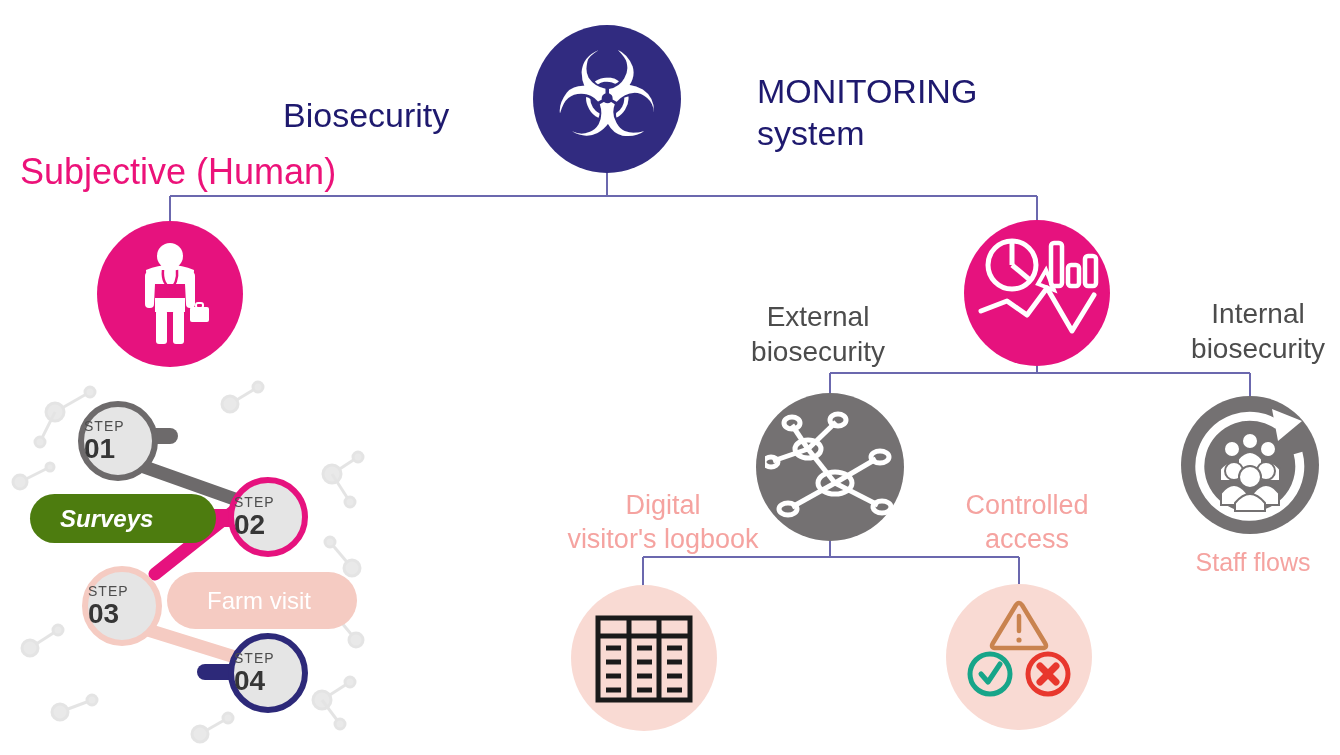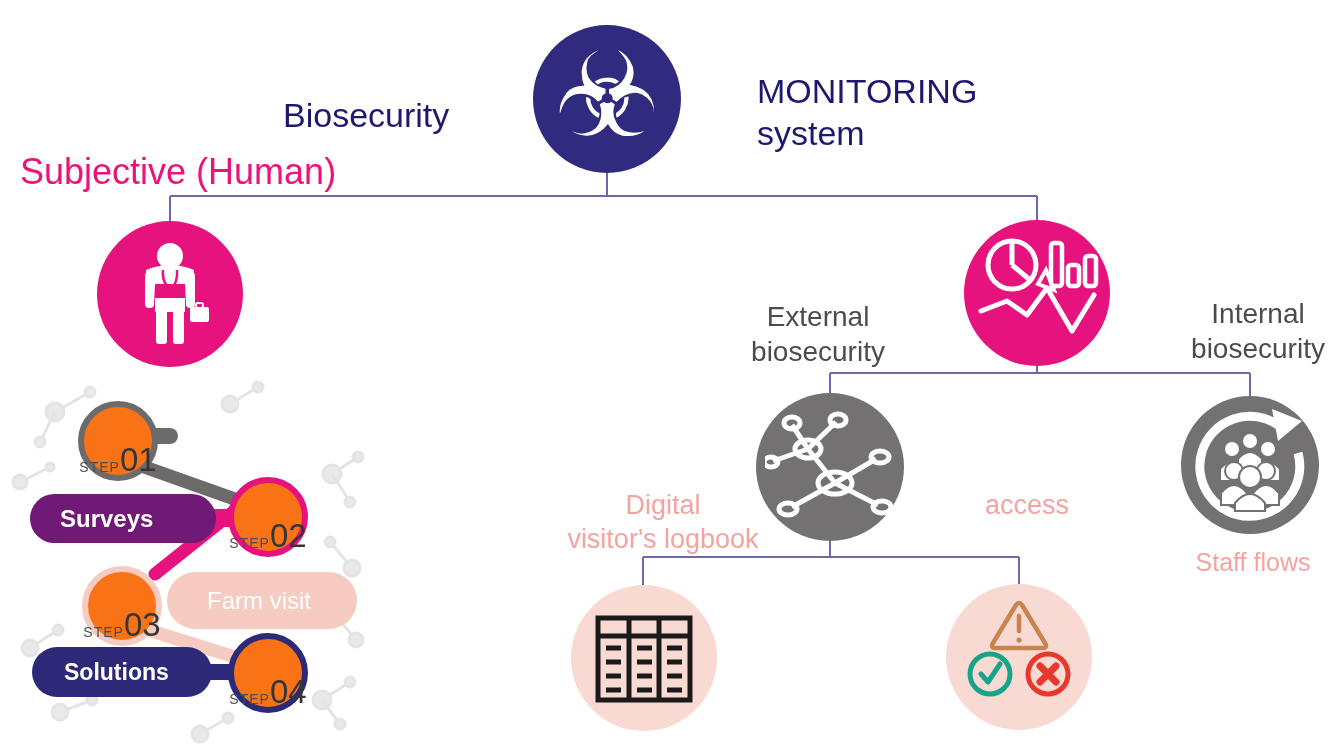"STEP" .step-circle { align-items: flex-end -> flex-start; background: #f97316 -> #e5e5e5; flex-direction: row -> column }
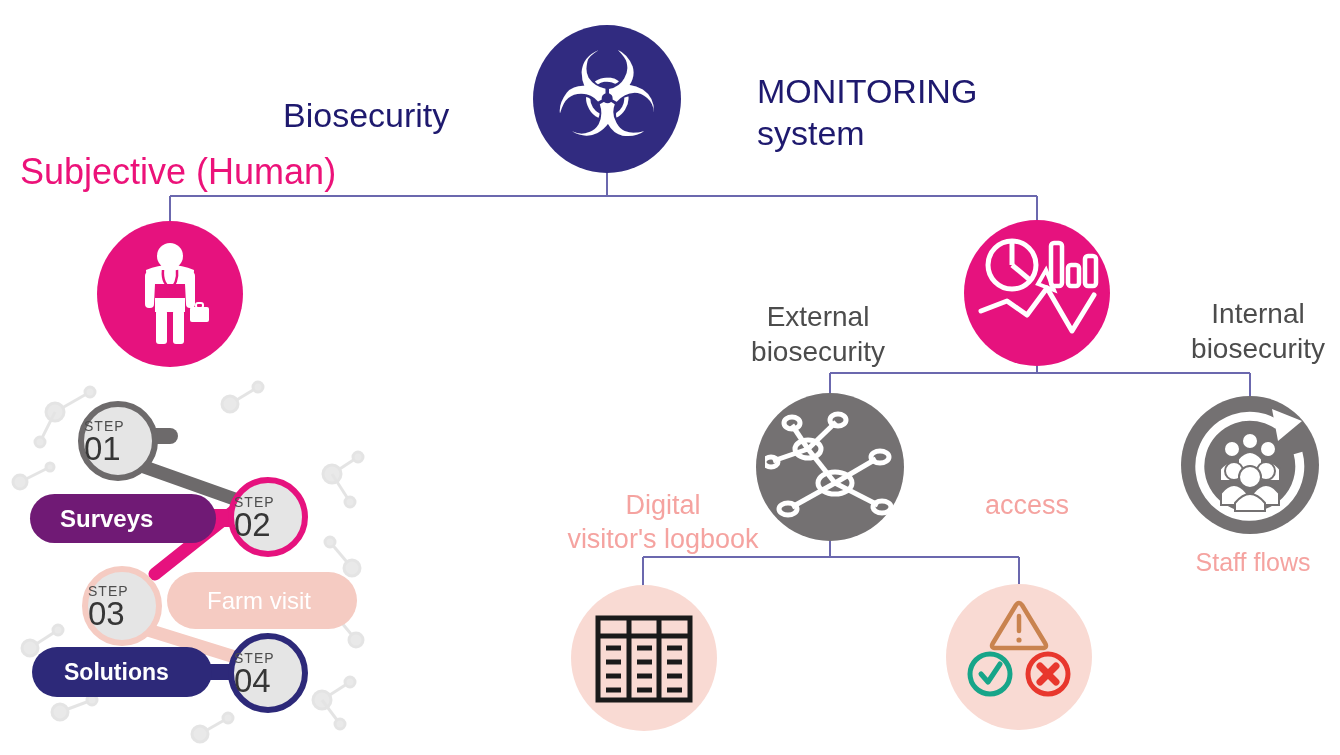"01" .step-number { font-size: 33px -> 28px; font-weight: 400 -> 700 }
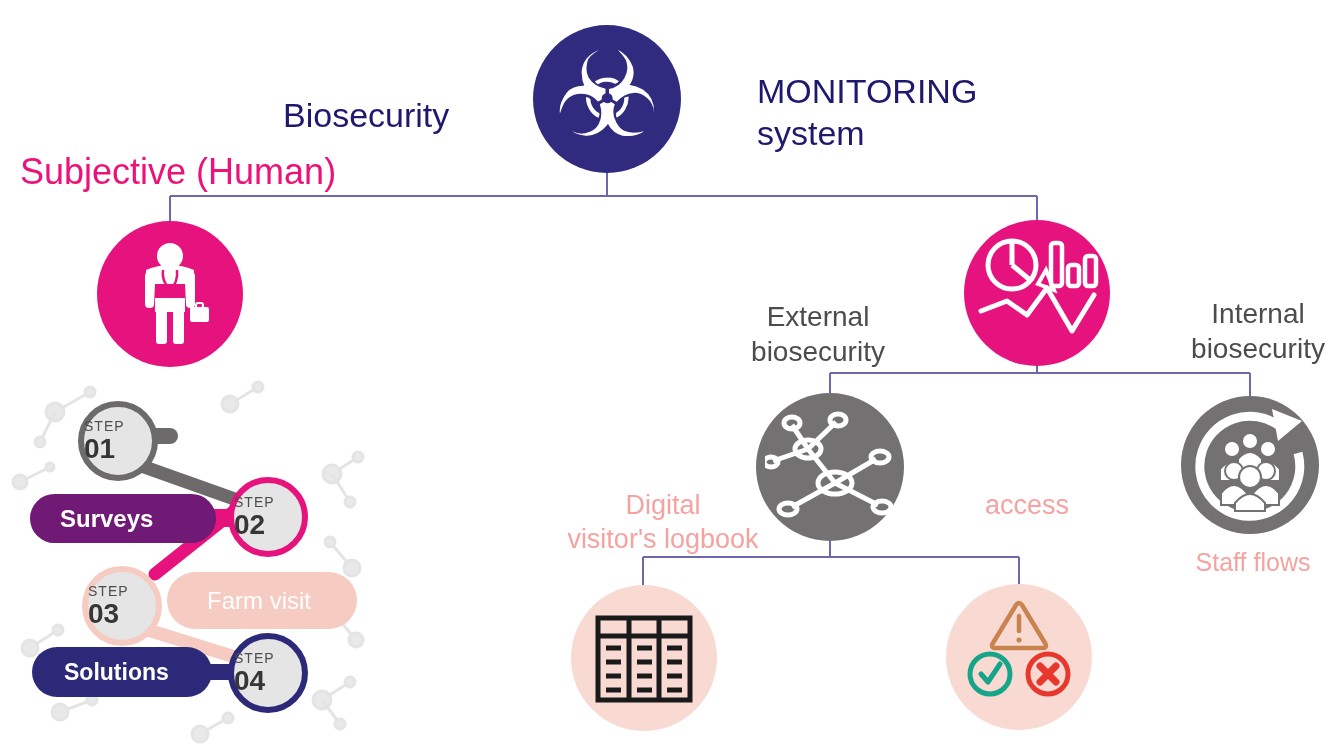"Surveys" .pill-surveys { background: #701a75 -> #4d7c0f; font-style: none -> italic }
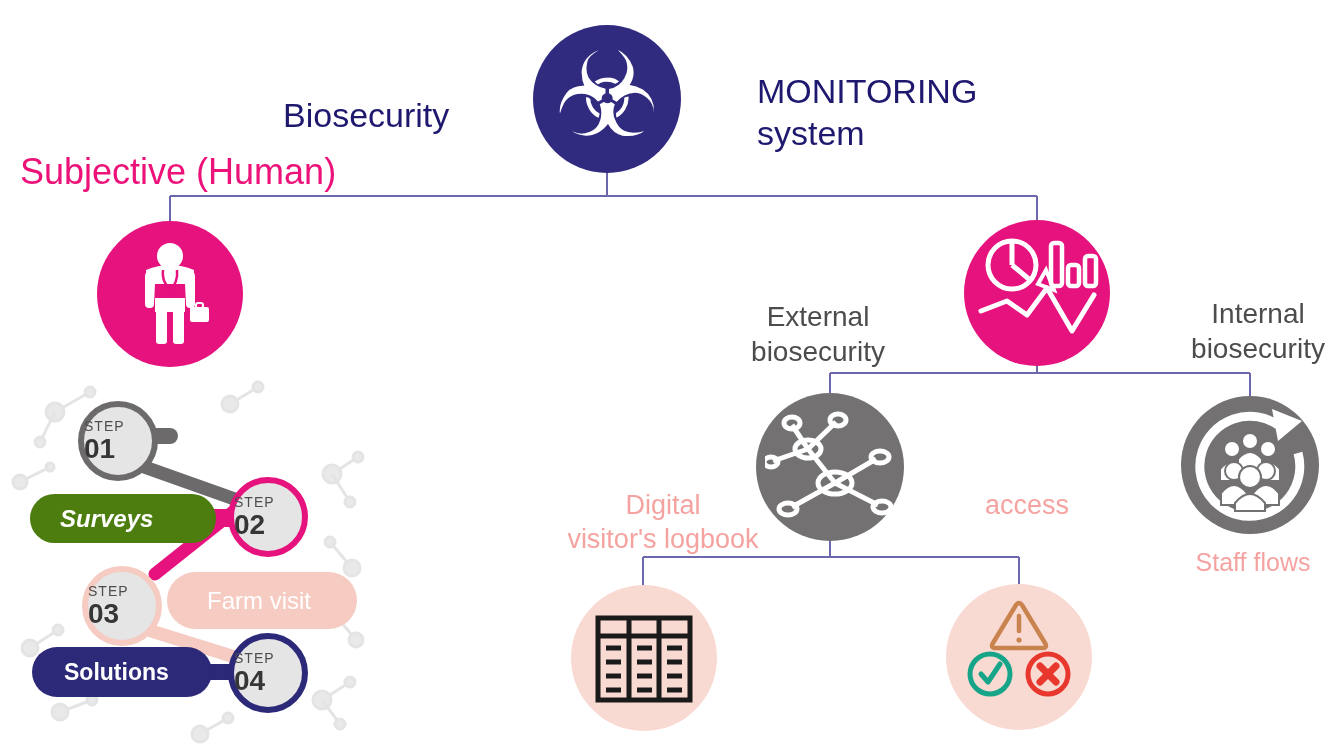"Controlled" div { html: none -> <div>Controlled</div> }
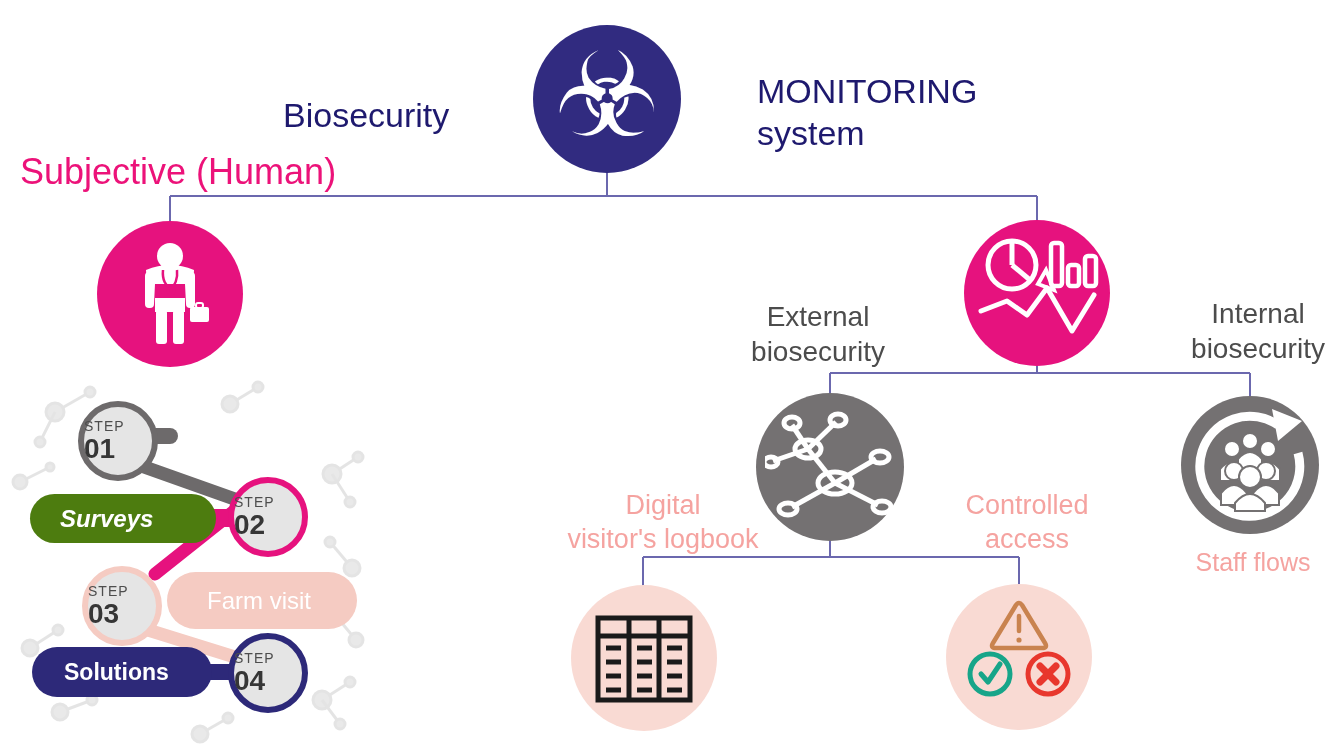"Solutions" div.pill { html: <div> <span>Solutions</span> </div> -> none }
